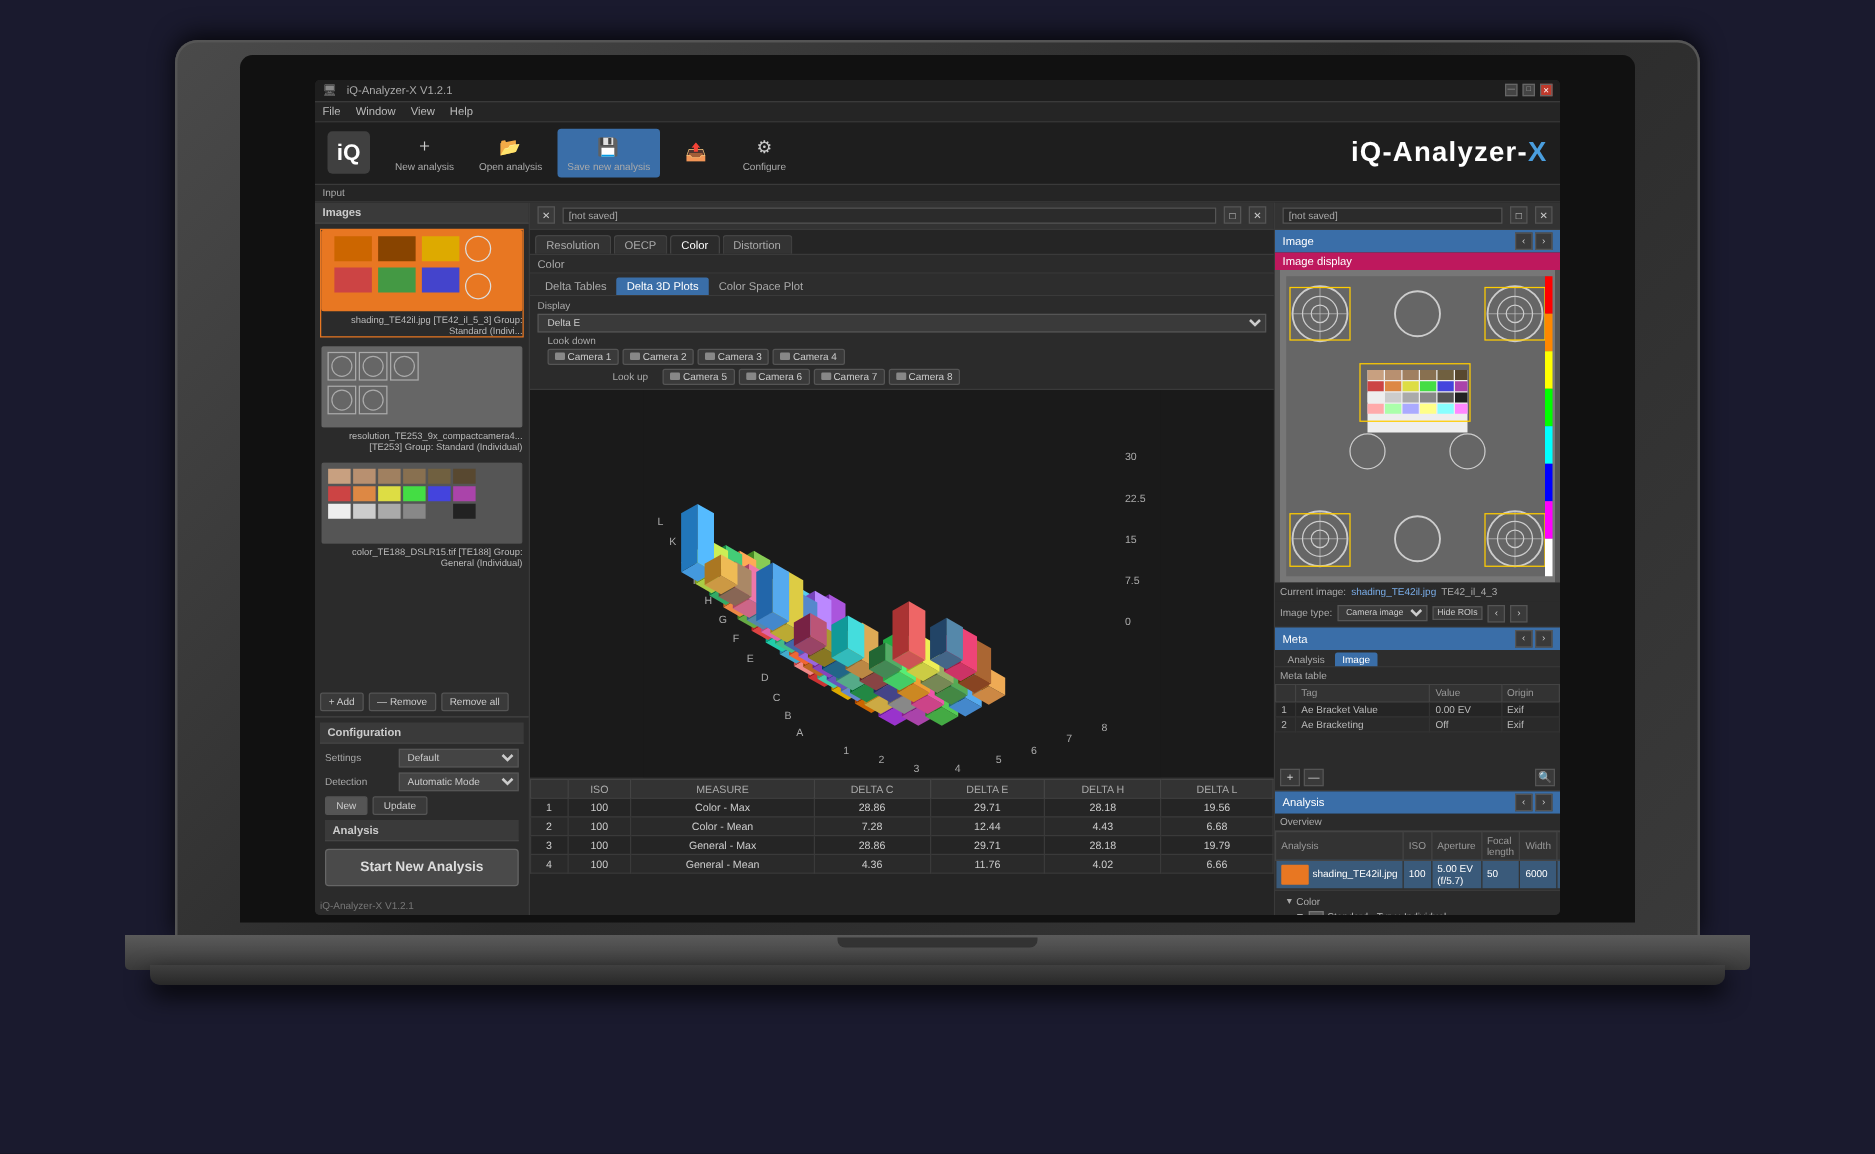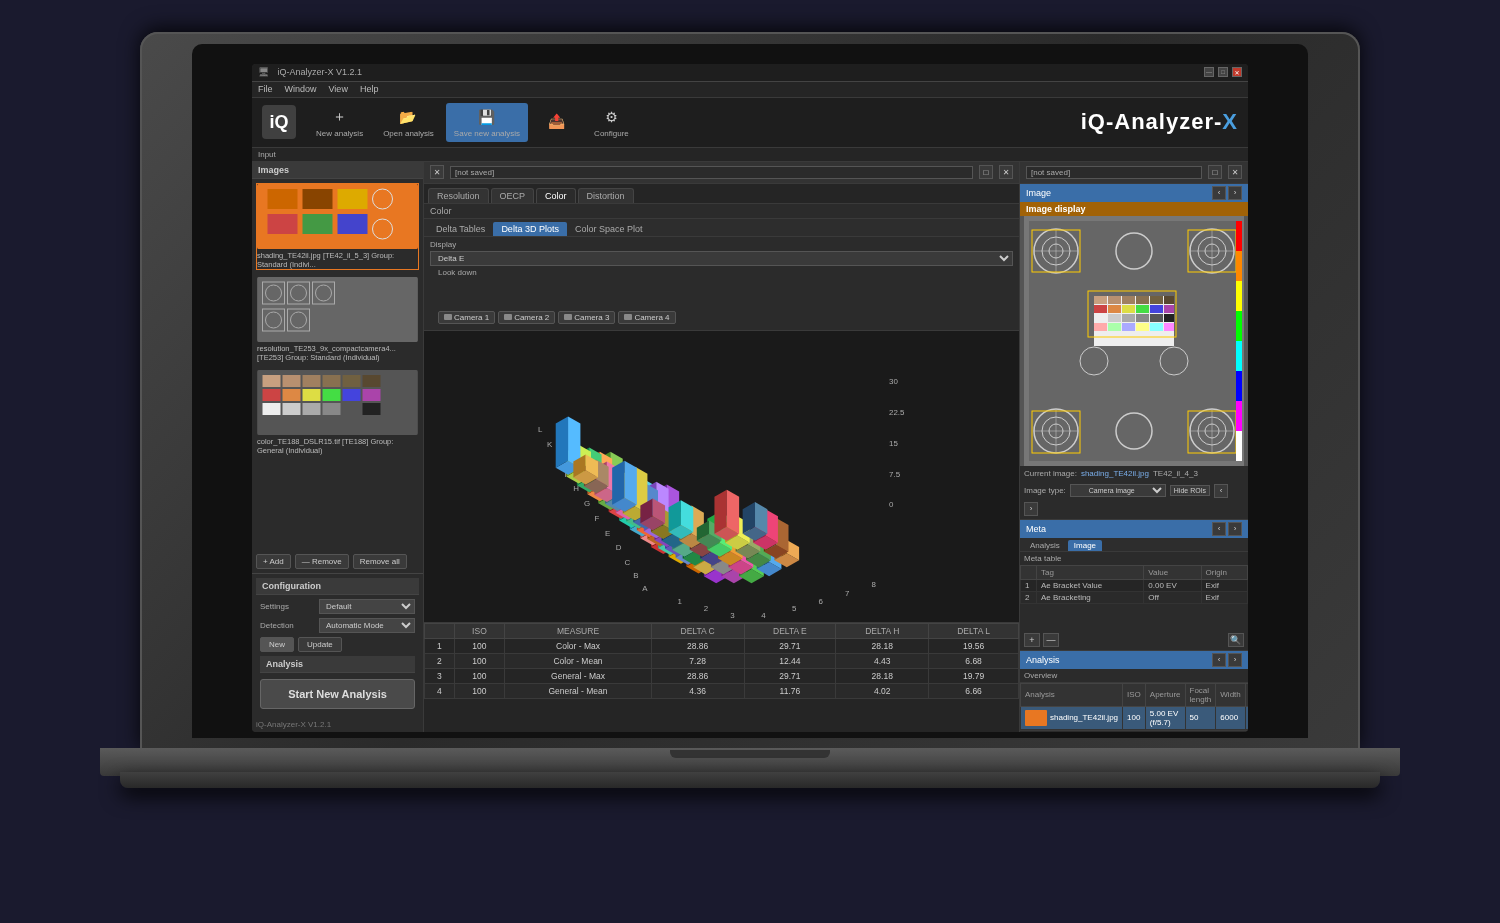"Image display" div.section-header-blue { background: #a16207 -> #be185d; font-weight: bold -> none }
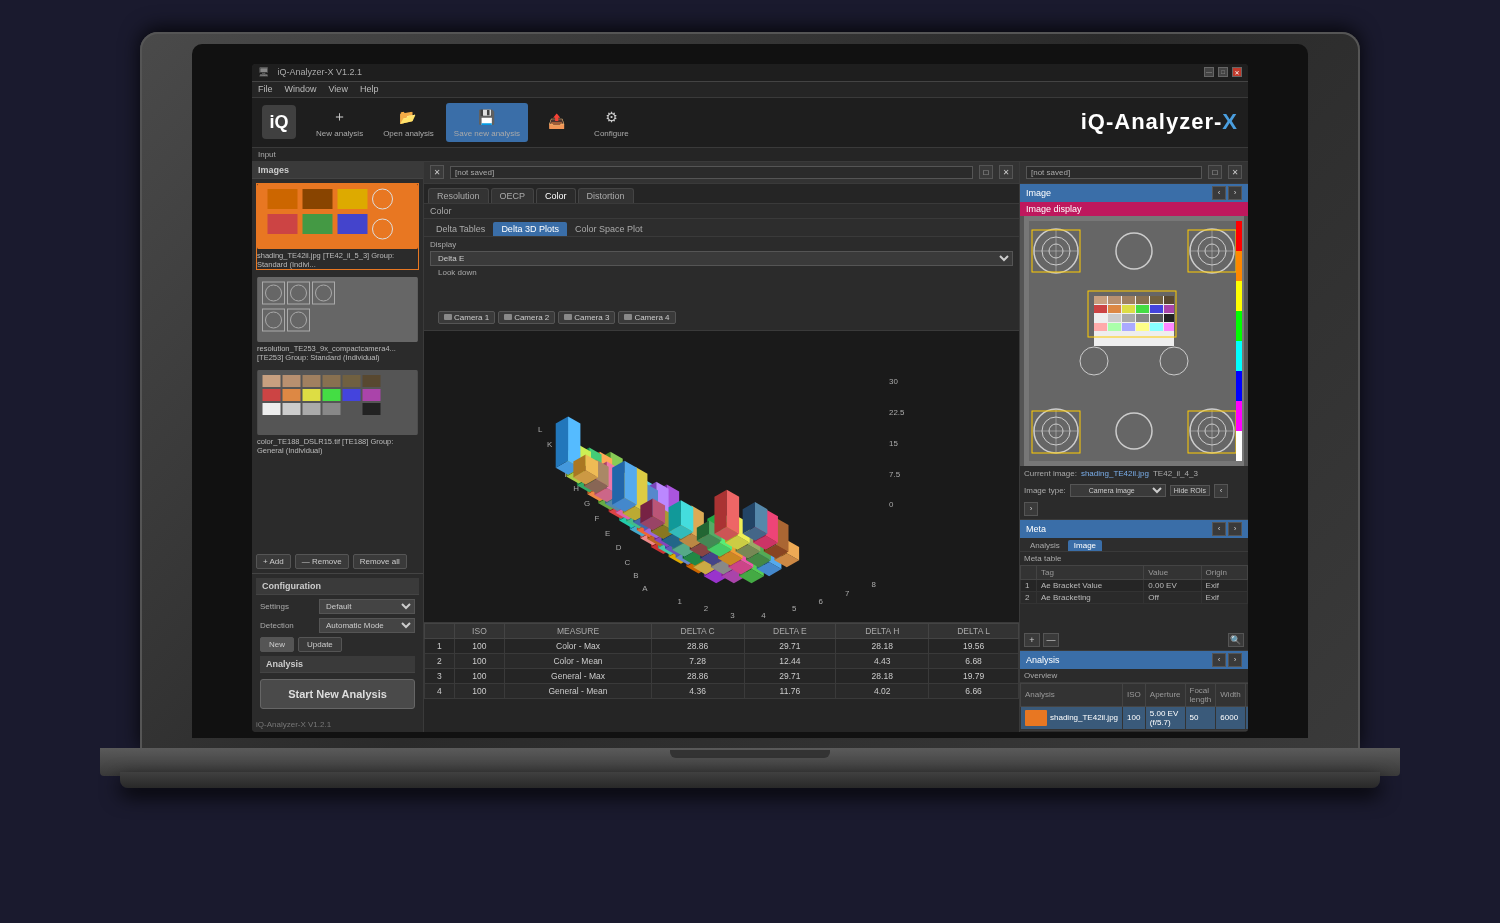"shading_TE42il.jpg [TE42_il_5_3] Group:" .images-list { text-align: none -> right }
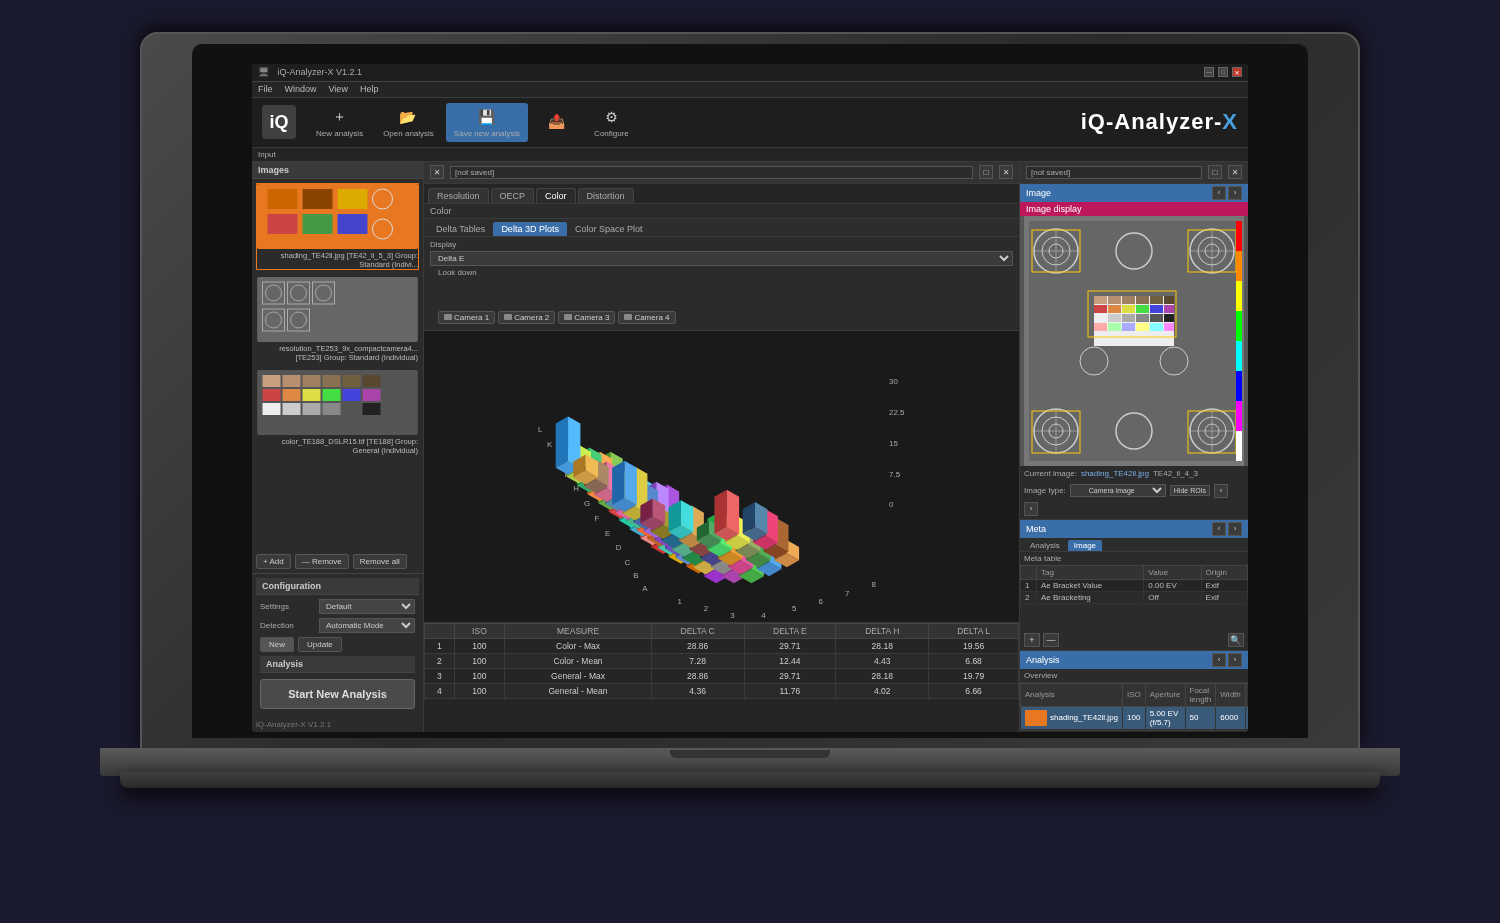"Camera 1" .camera-btns { margin-top: 32px -> none }
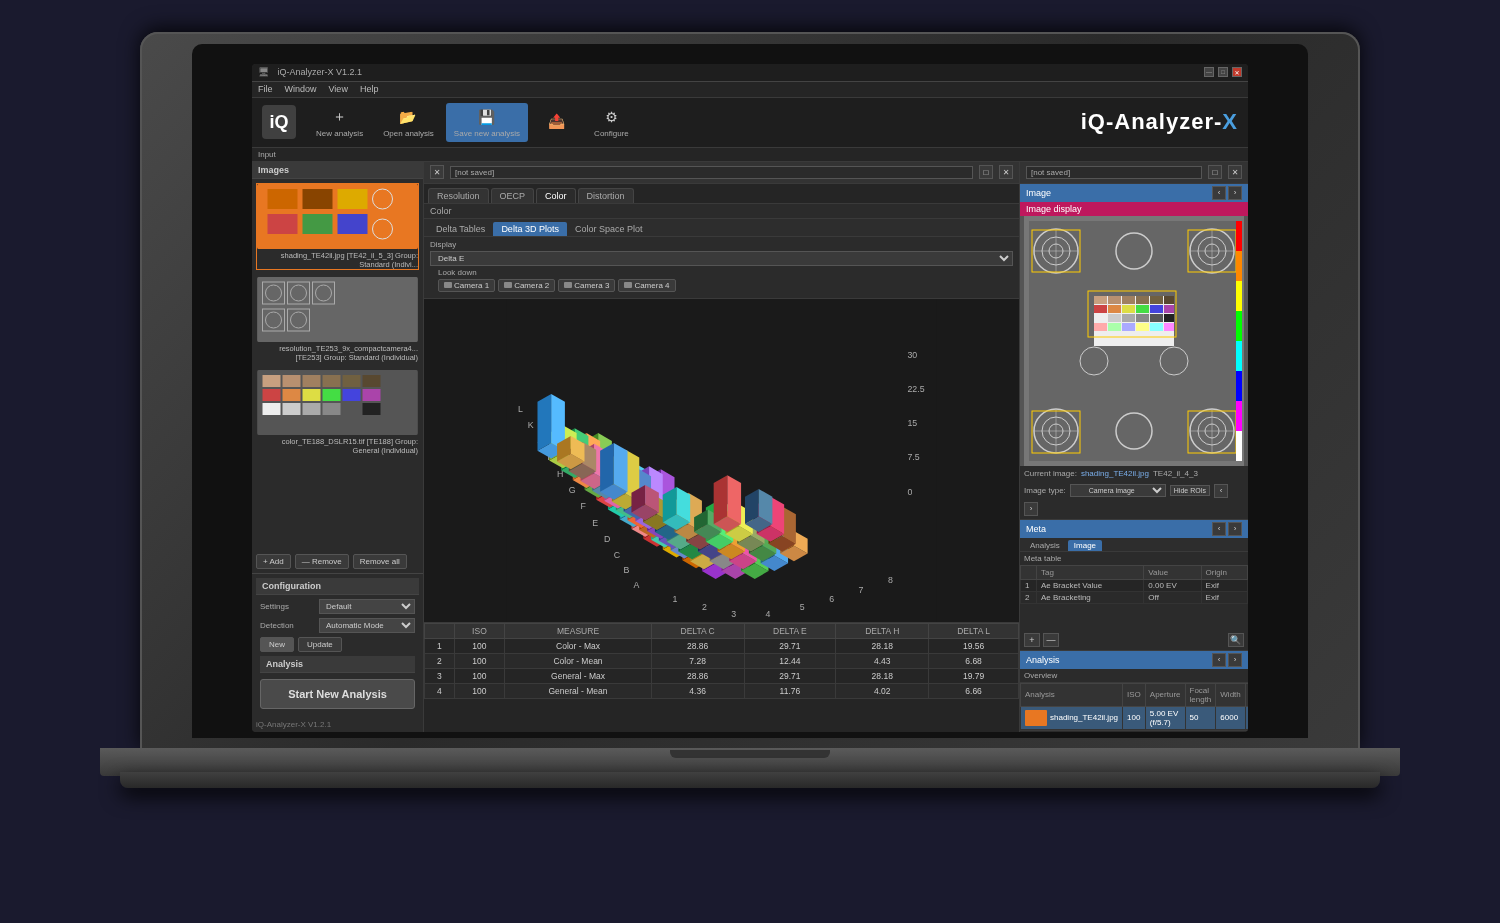"Look up" div { html: none -> <div> <span></span> <span>Look up</span> <div> <div> <div></div> <span>Camera 5</span> </div> <div> <div></div> <span>Camera 6</span> </div> <div> <div></div> <span>Camera 7</span> </div> <div> <div></div> <span>Camera 8</span> </div> </div> </div> }
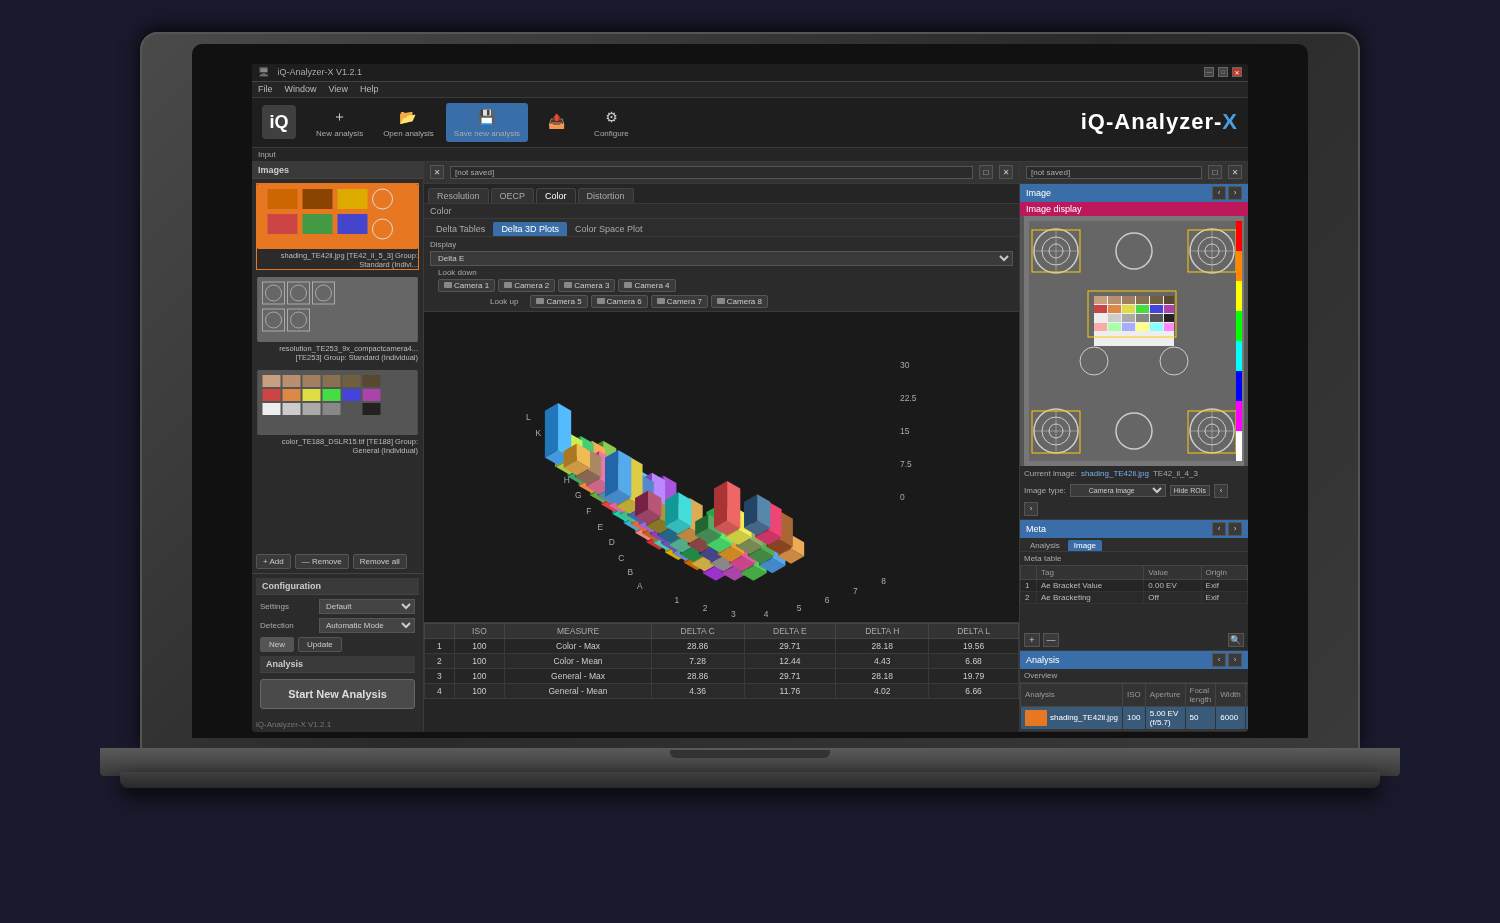"Camera image" .image-type-select { padding: 1px 14px -> 1px 2px }
